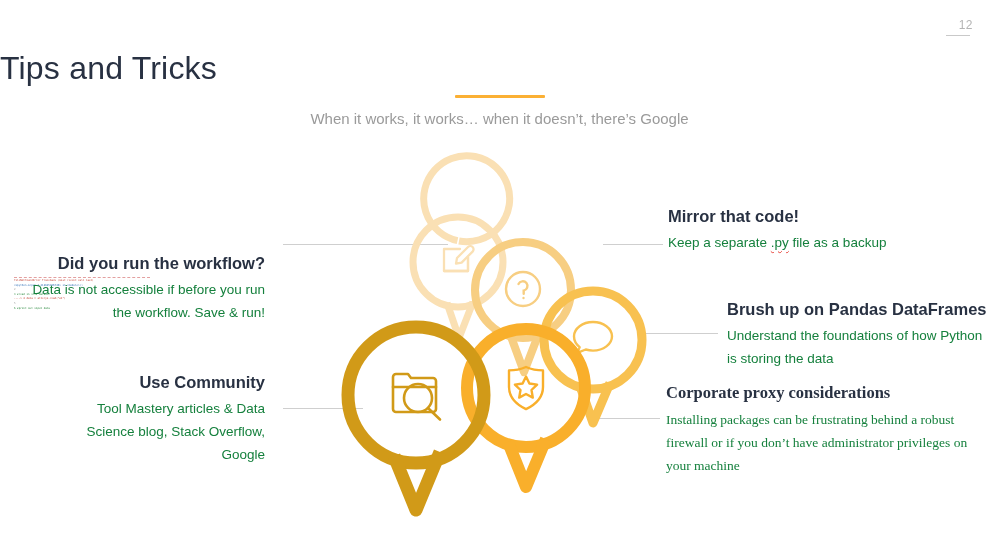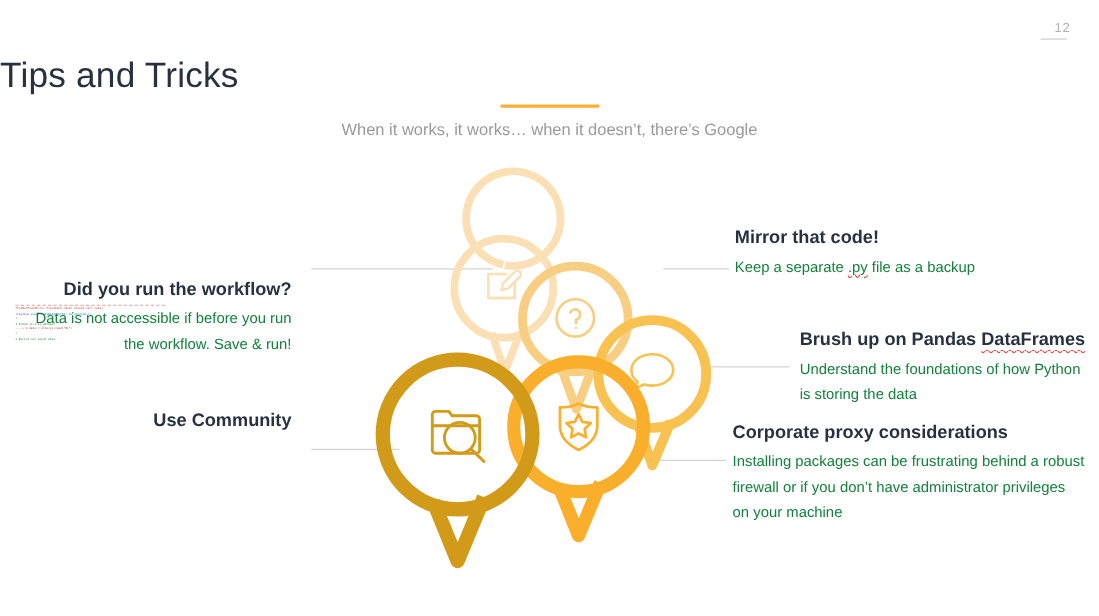"DataFrames" .sp-head { text-decoration: underline -> none }
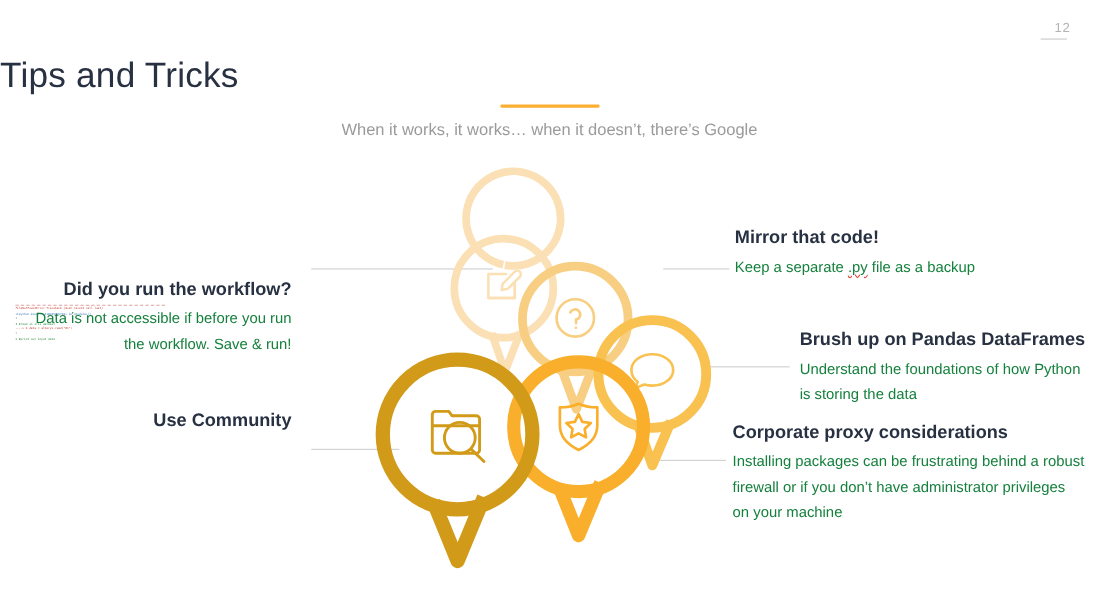"Corporate proxy considerations" #blk-proxy { font-family: none -> Liberation Serif, serif }
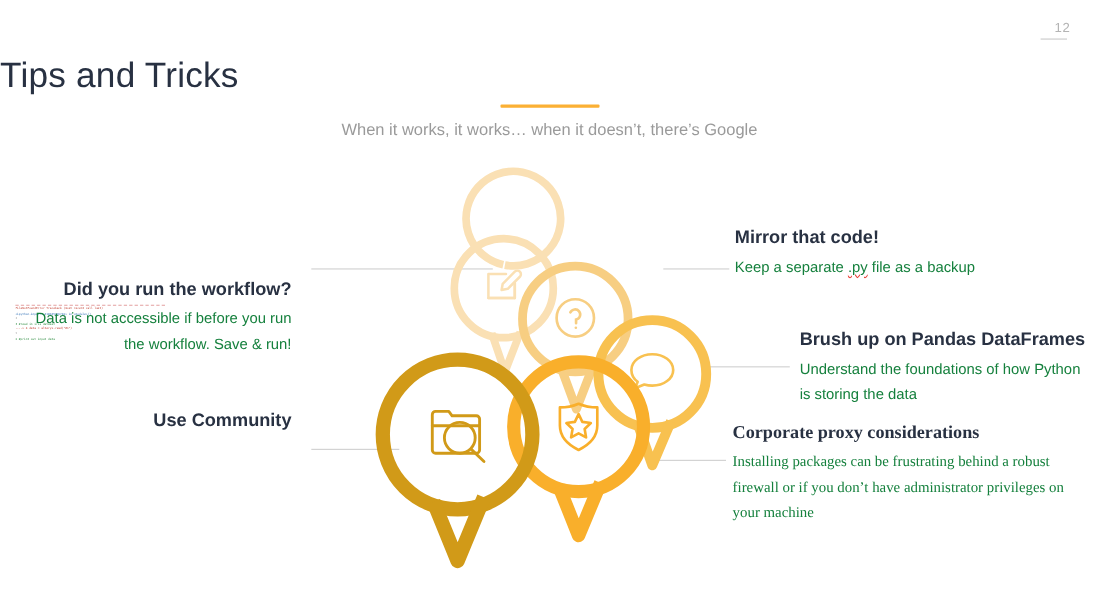"Tool Mastery articles & Data" p { html: none -> <p>Tool Mastery articles &amp; Data Science blog, Stack Overflow, Google</p> }
